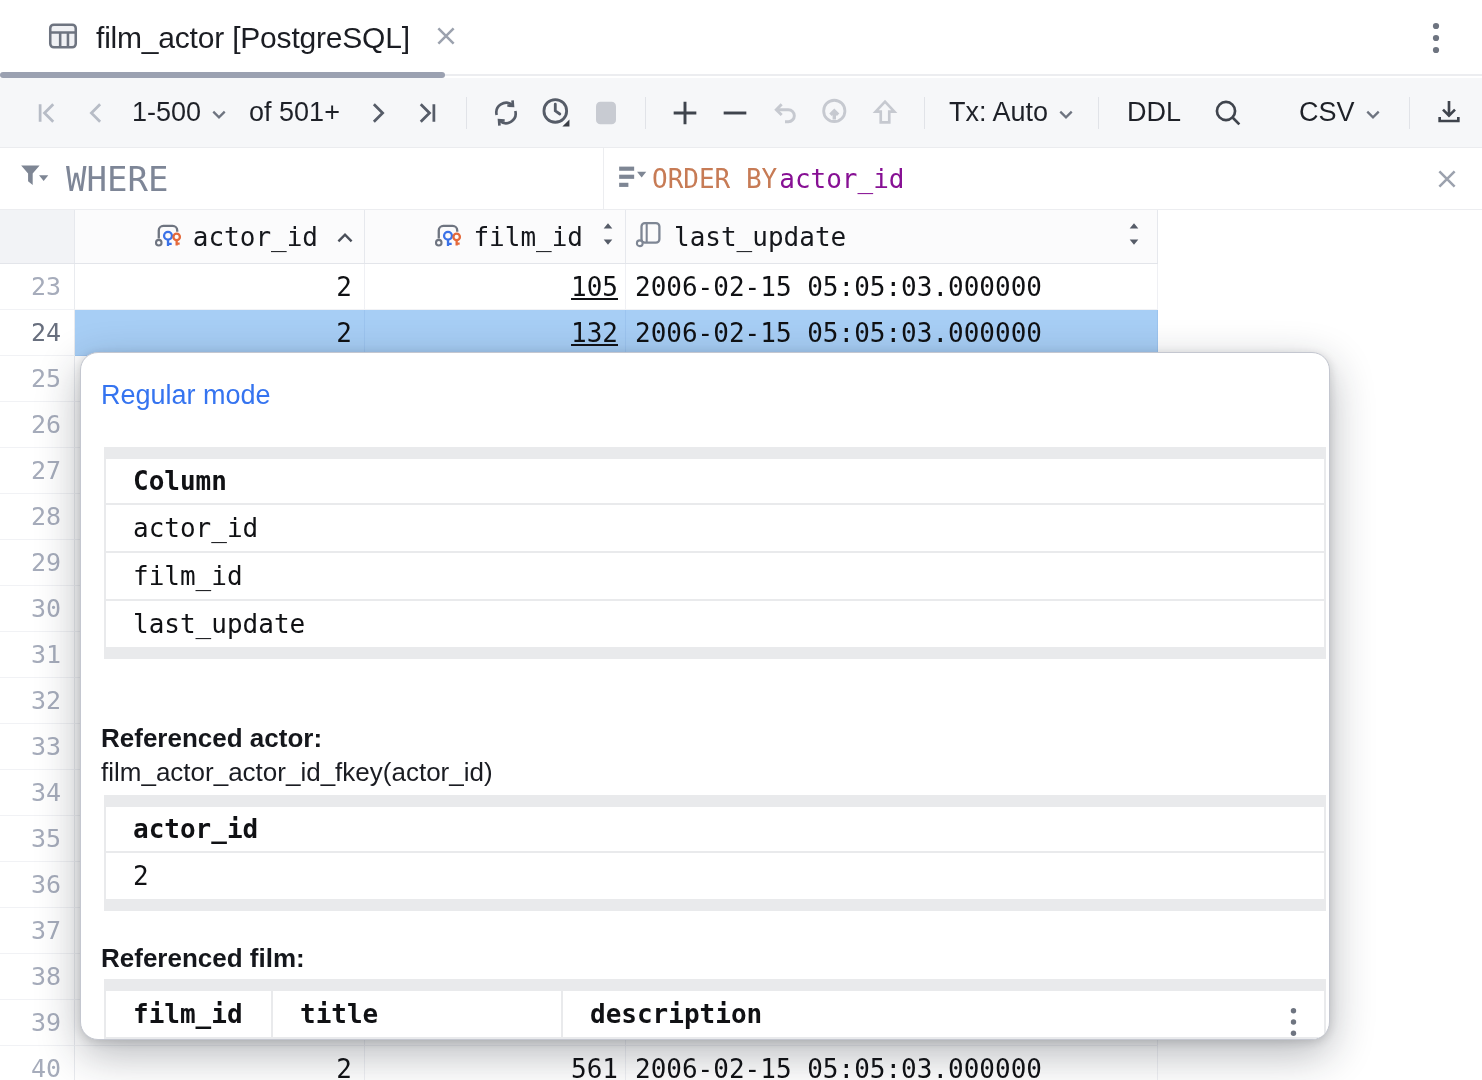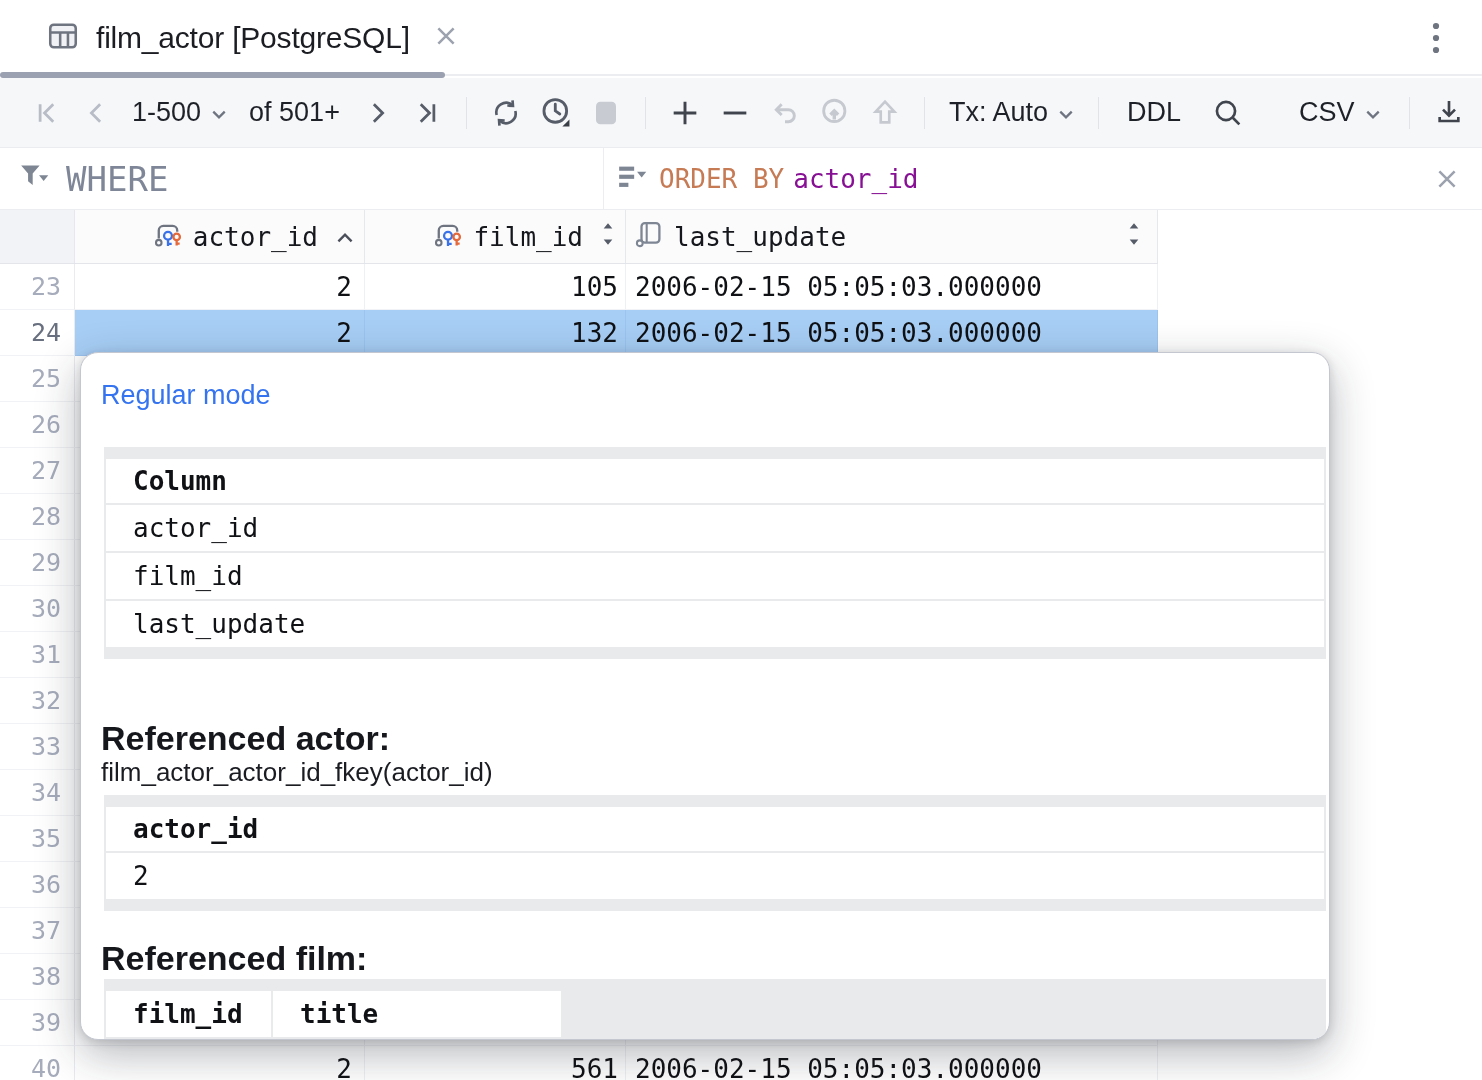"ORDER BY" .forder { gap: 11px -> 4px }
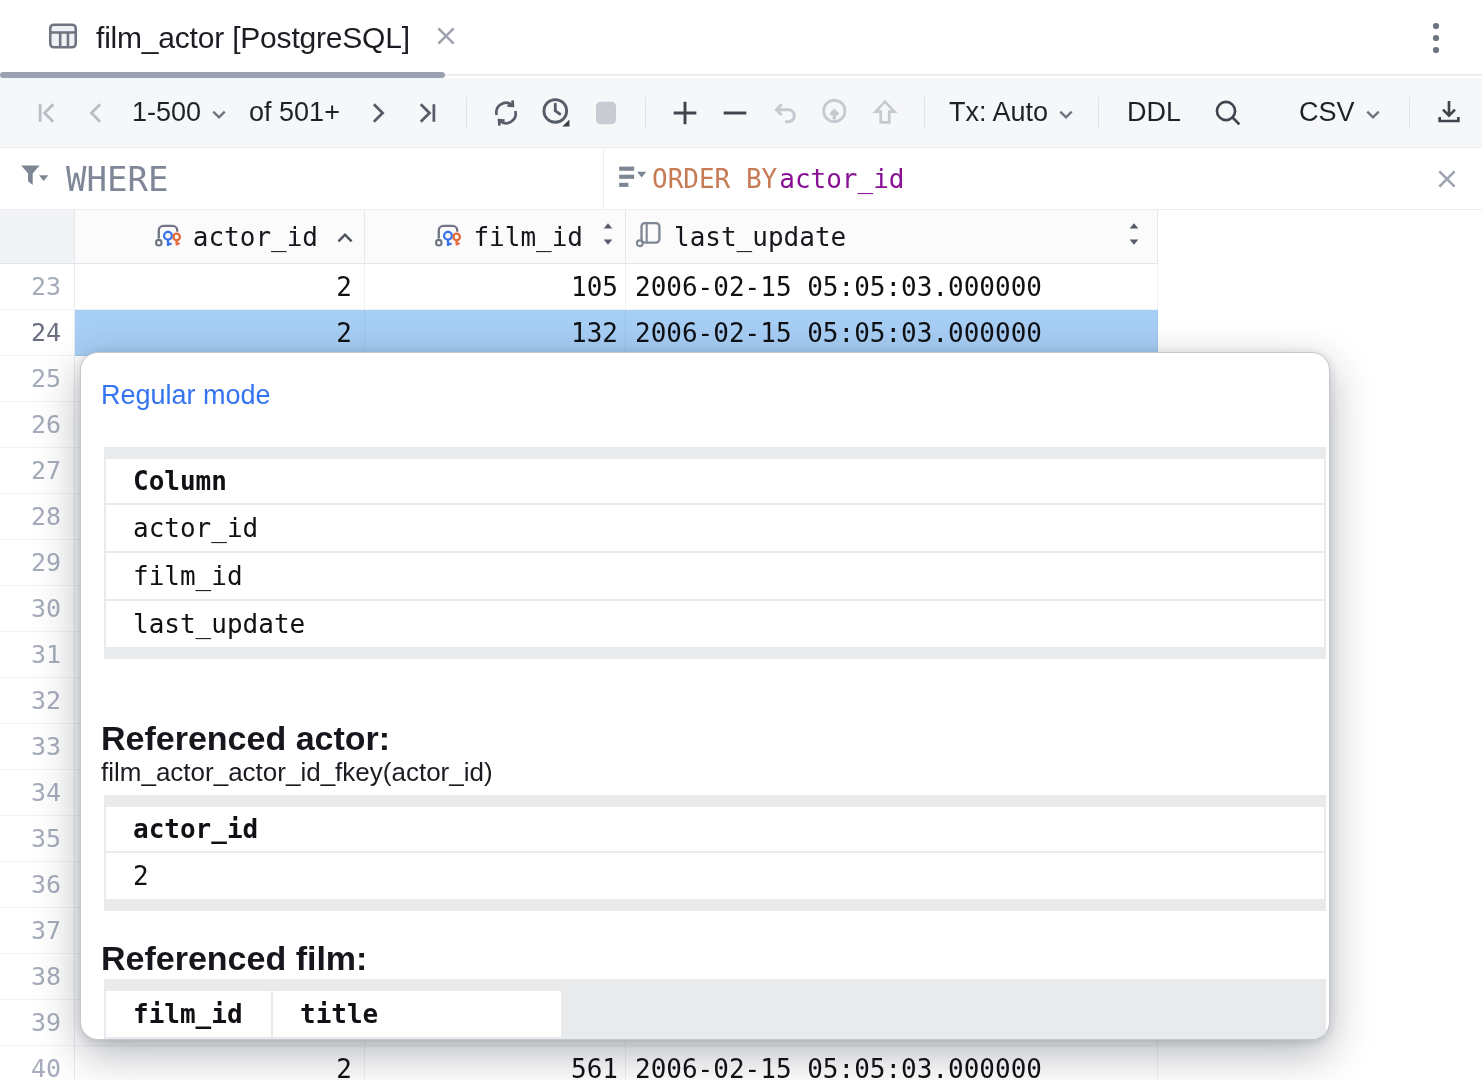"105" .cell.c2 { text-decoration: none -> underline }
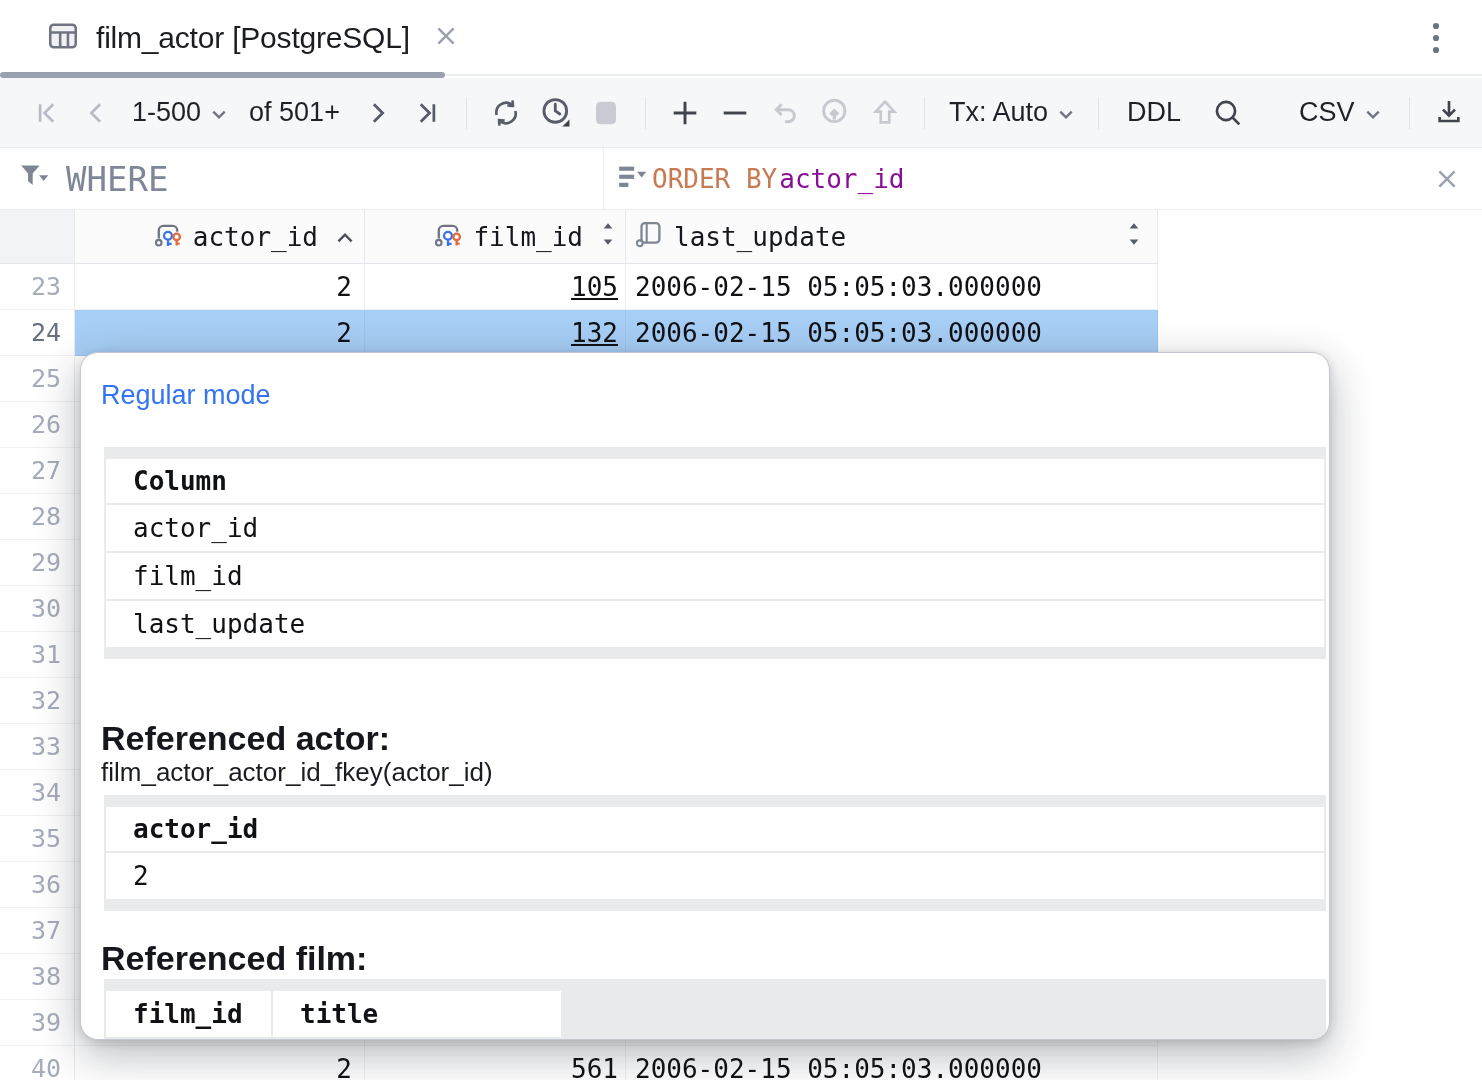"Referenced actor:" .psec-title { font-size: 34px -> 26px }
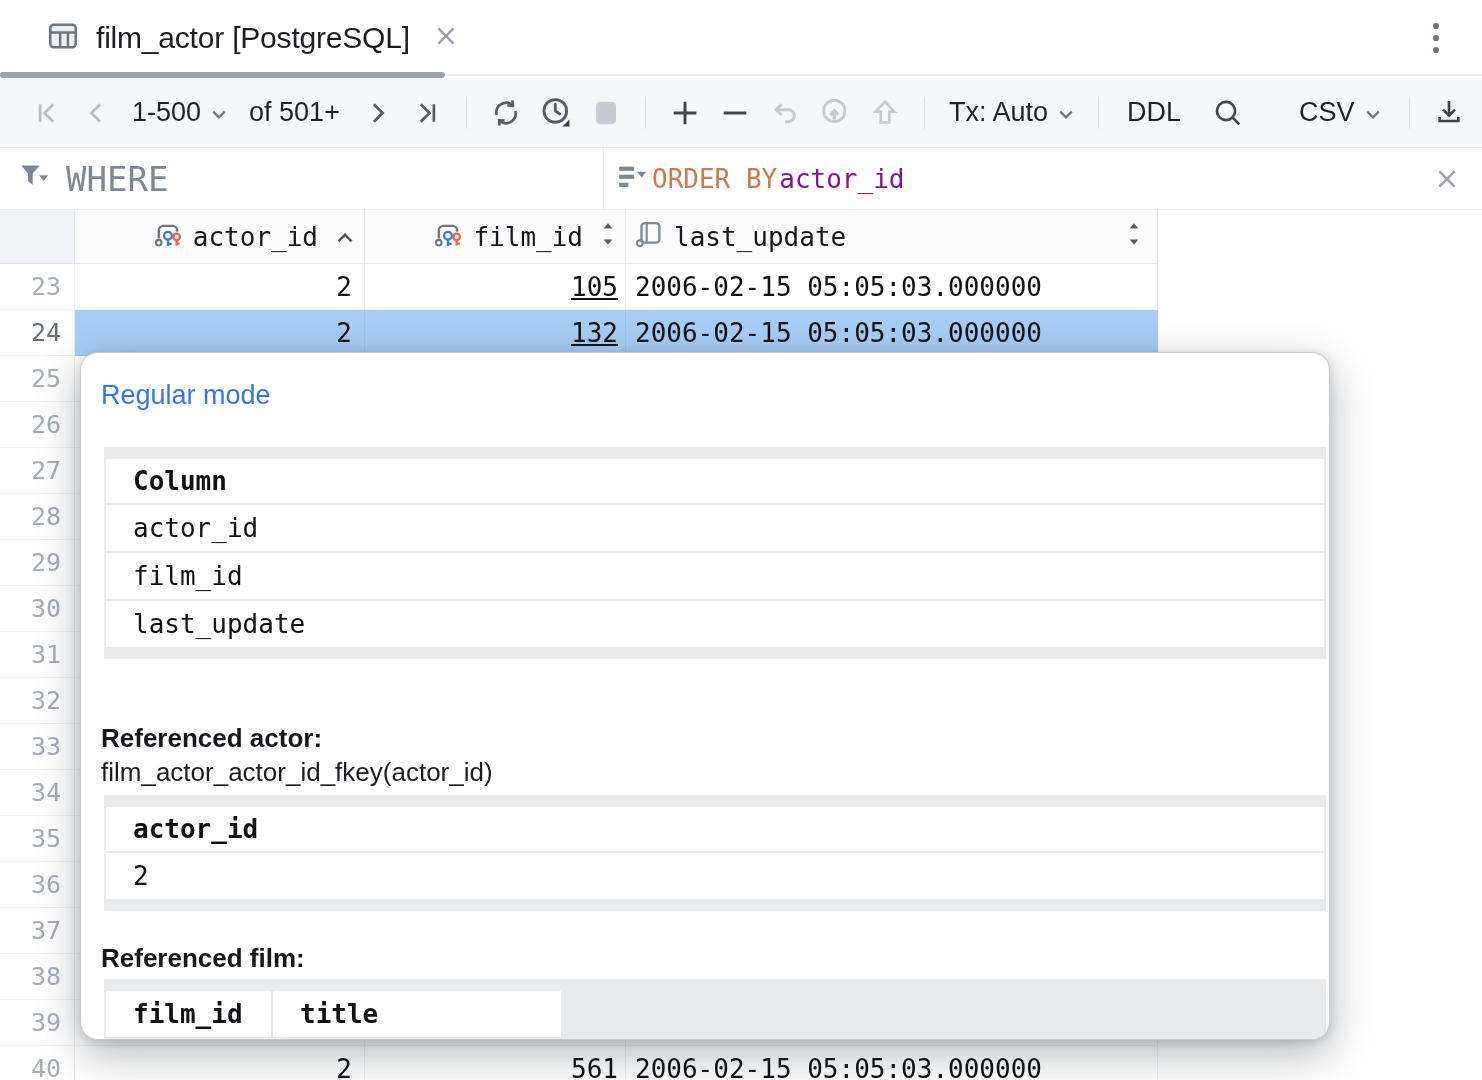"description" div.pcell { html: none -> <div> <span>description</span> <span> <svg> <circle></circle> <circle></circle> <circle></circle> </svg> </span> </div> }
